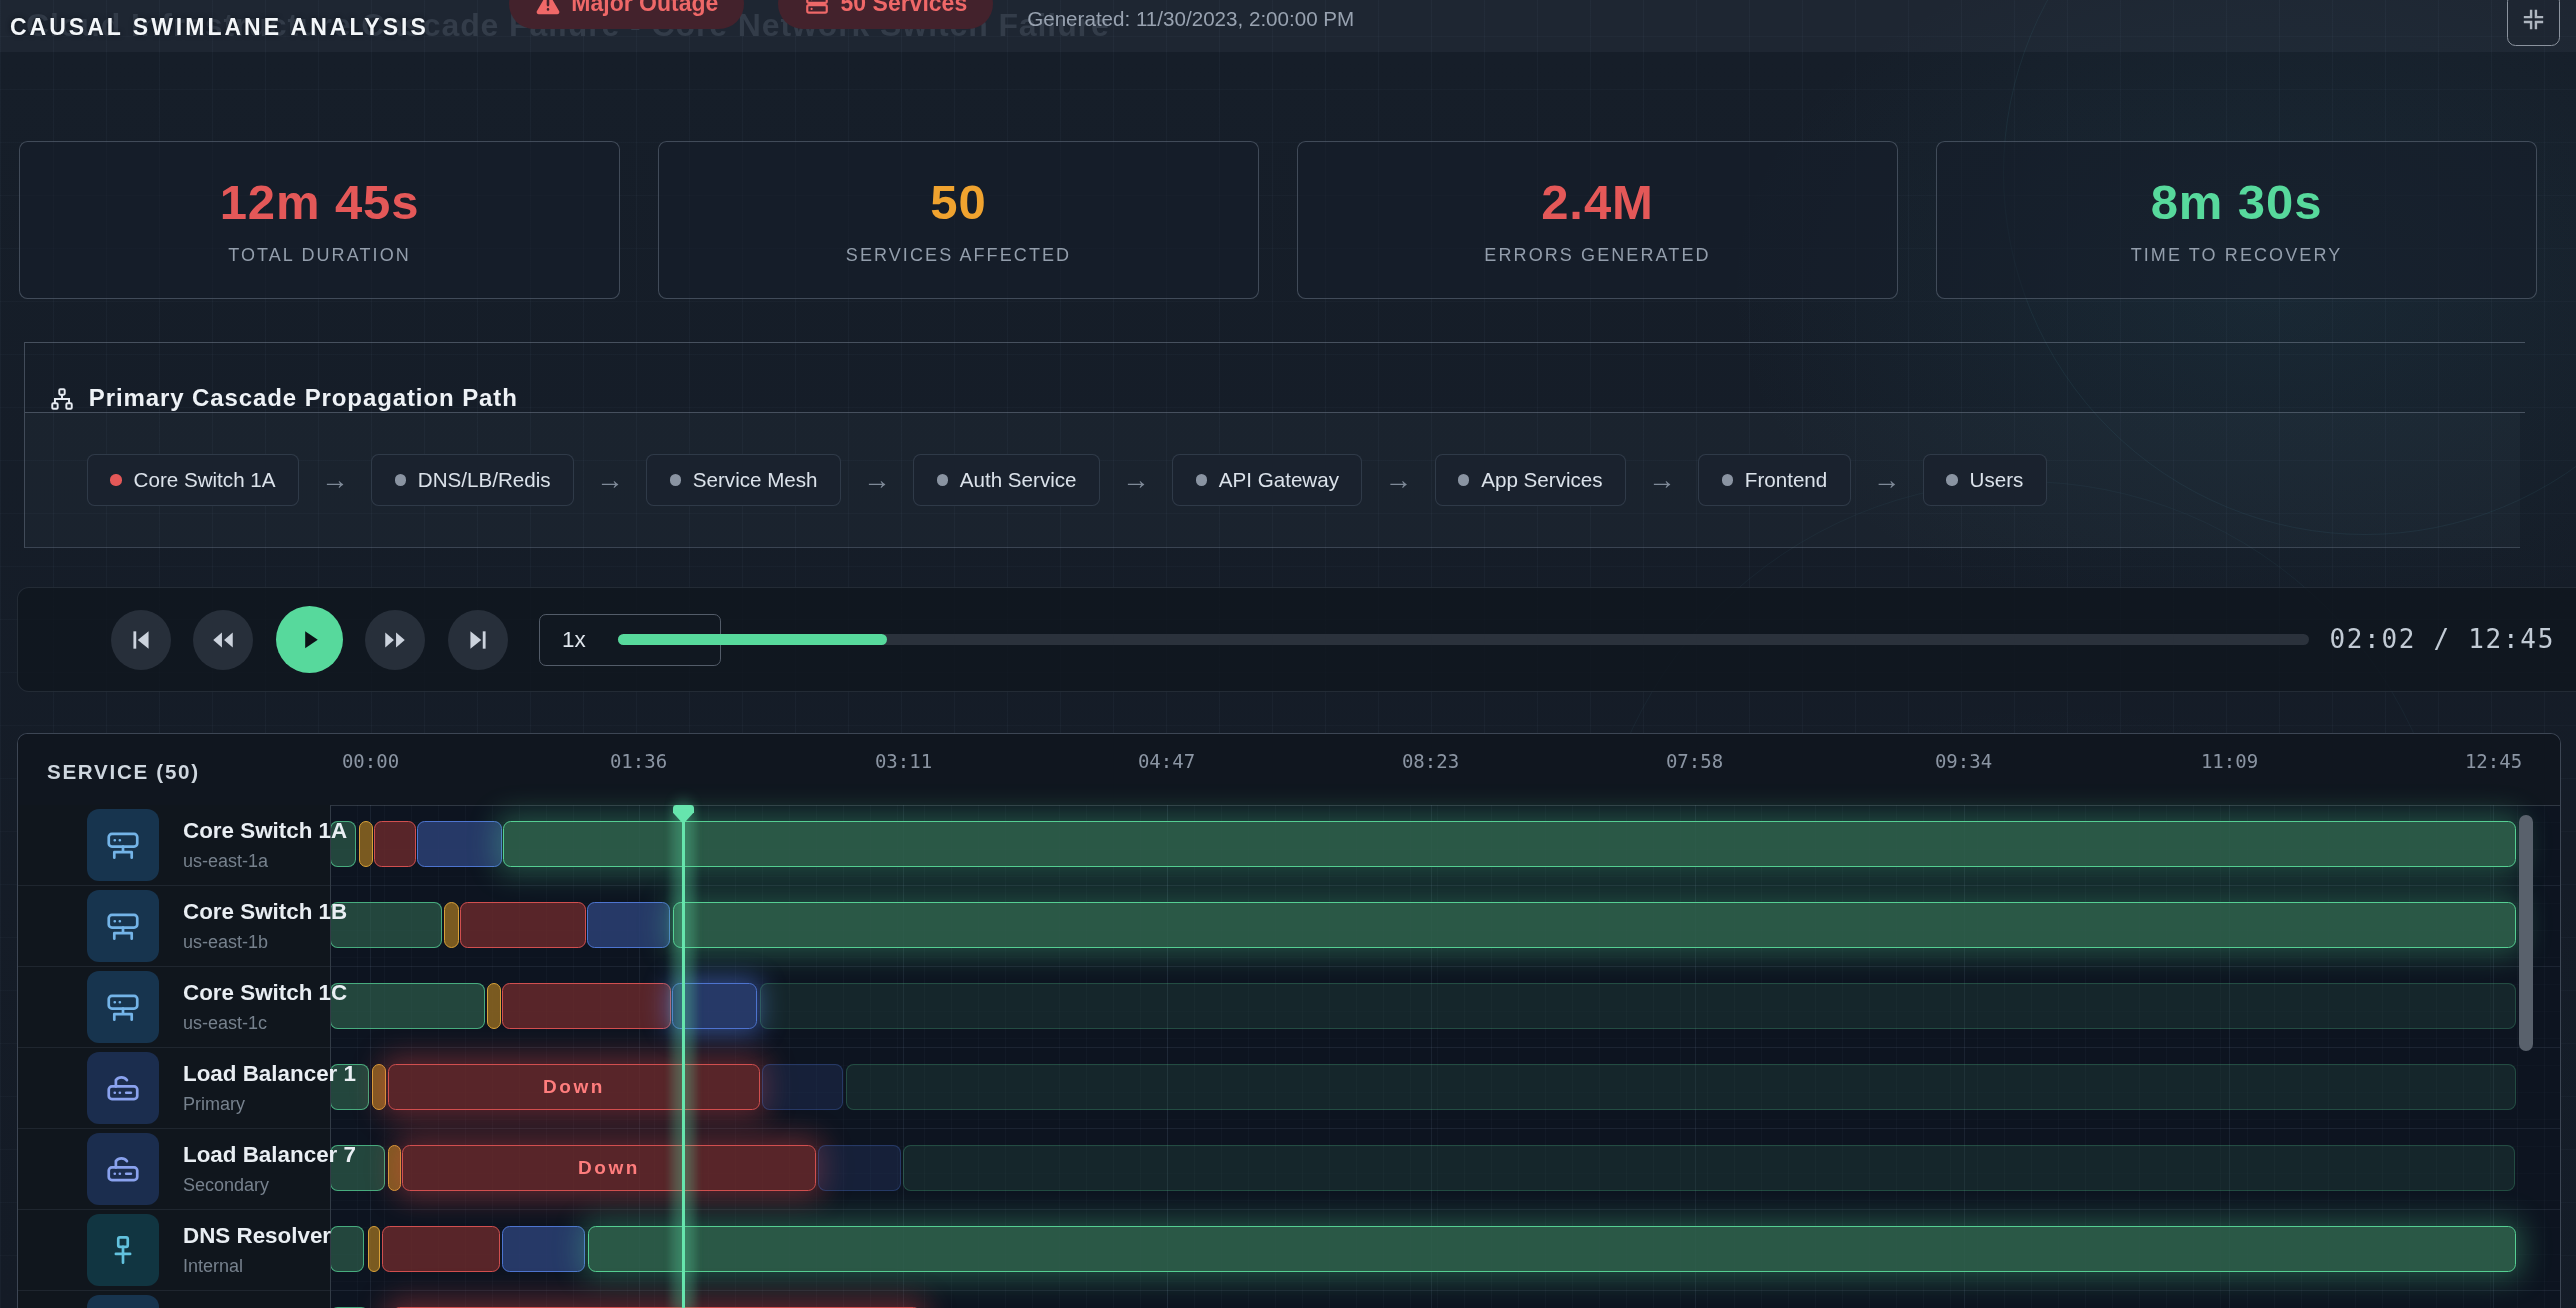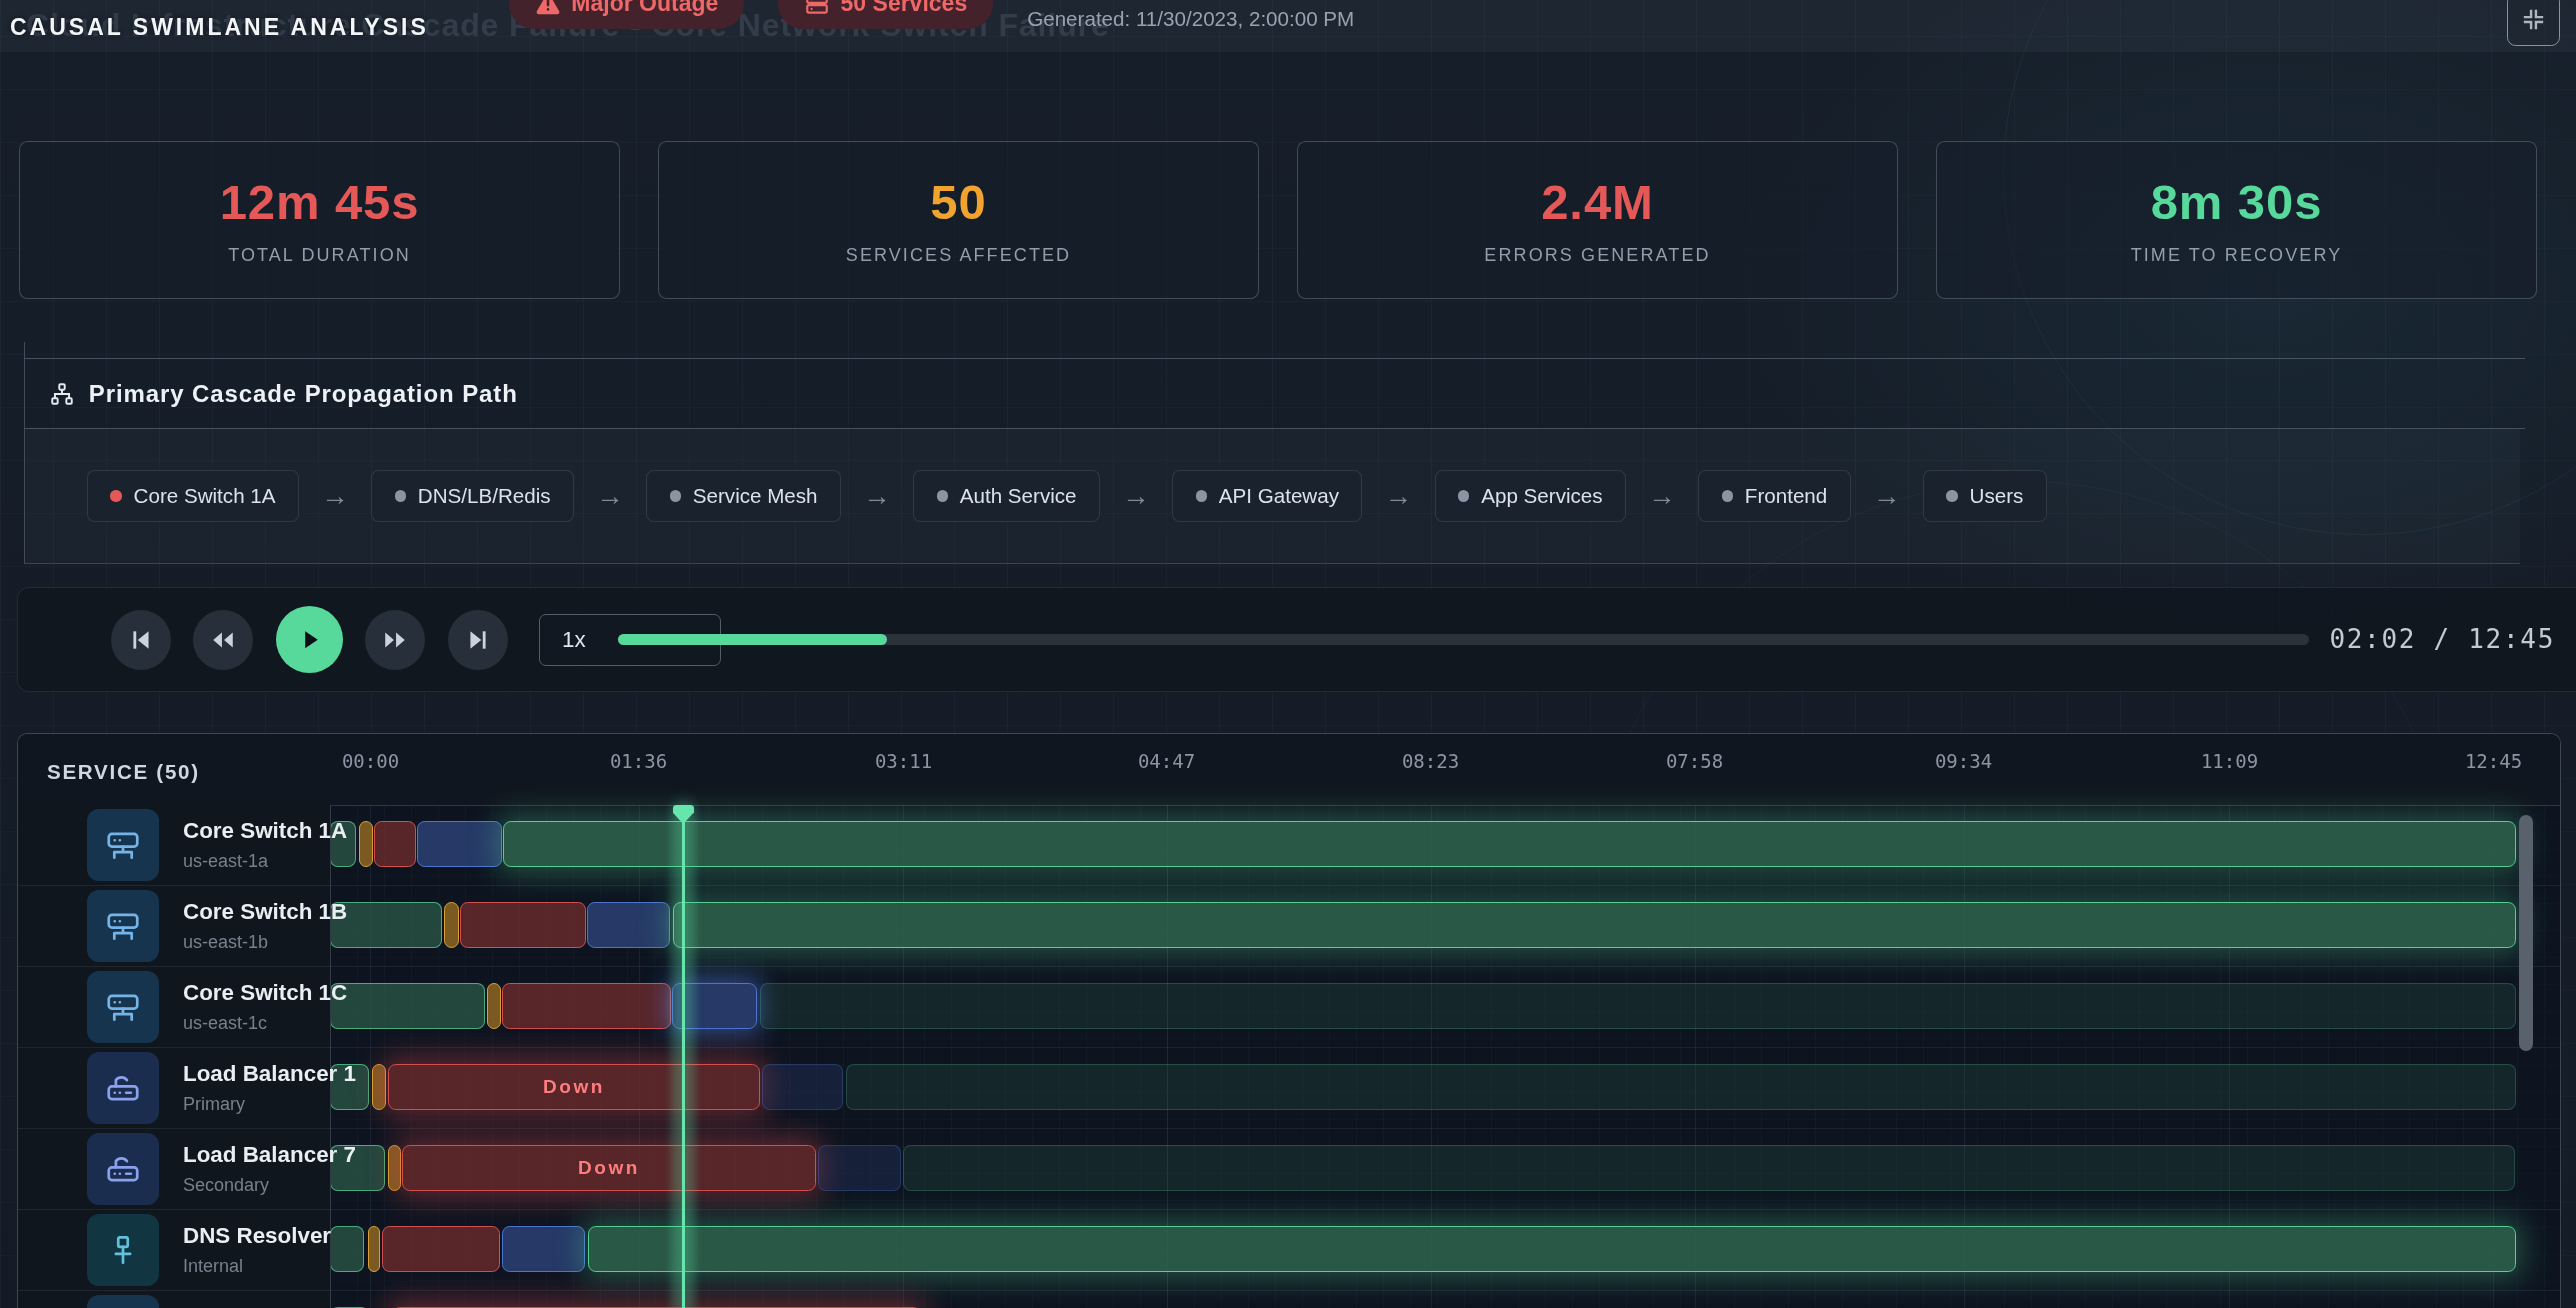"Primary Cascade Propagation Path" .cascade-header { align-items: center -> flex-end; margin-top: 16px -> none }
